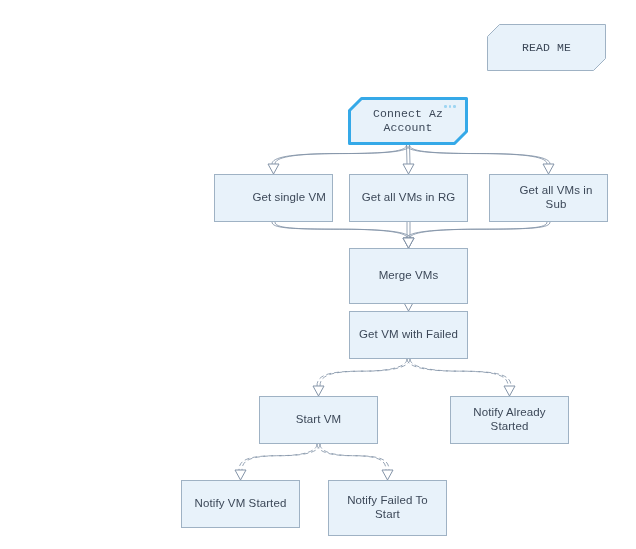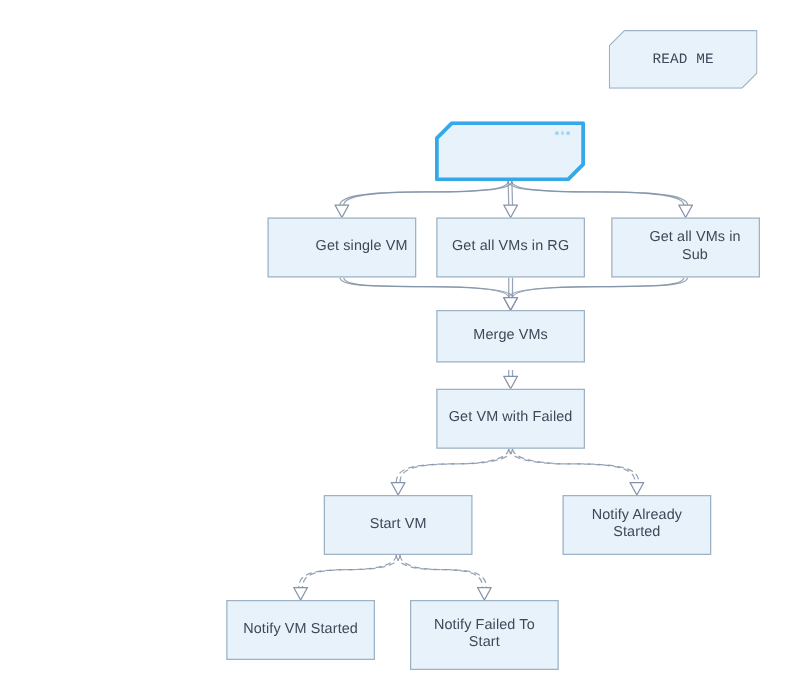"Connect Az Account" span.node-label { html: none -> <span>Connect Az Account</span> }
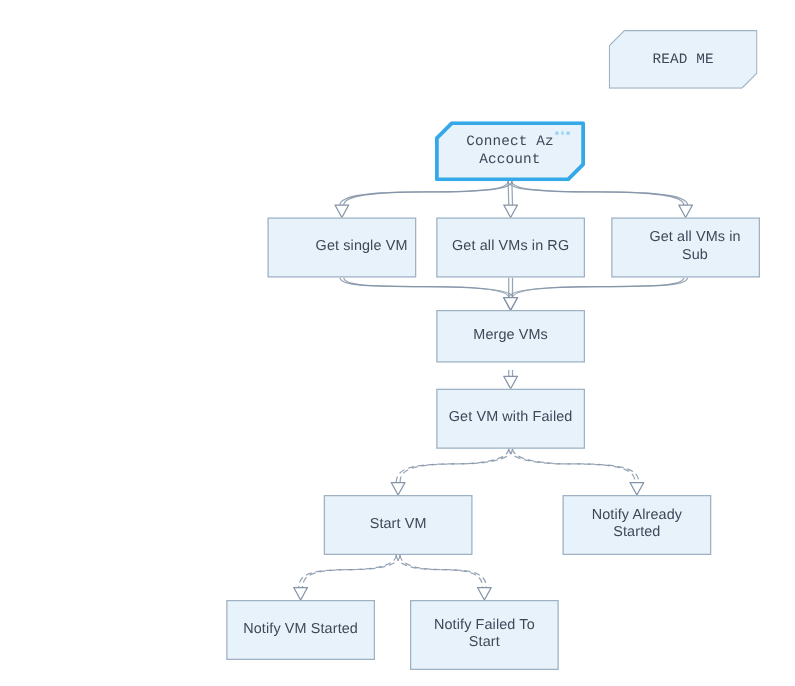"Merge VMs" div.node { height: 42px -> 56px }
